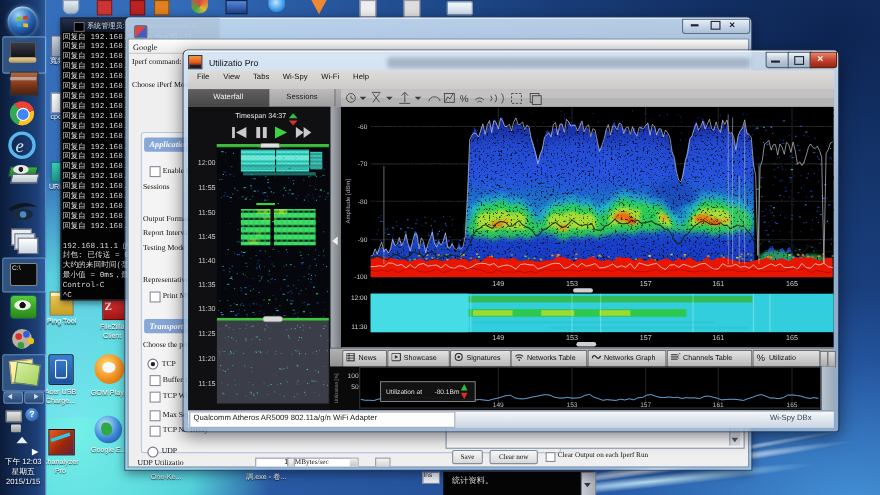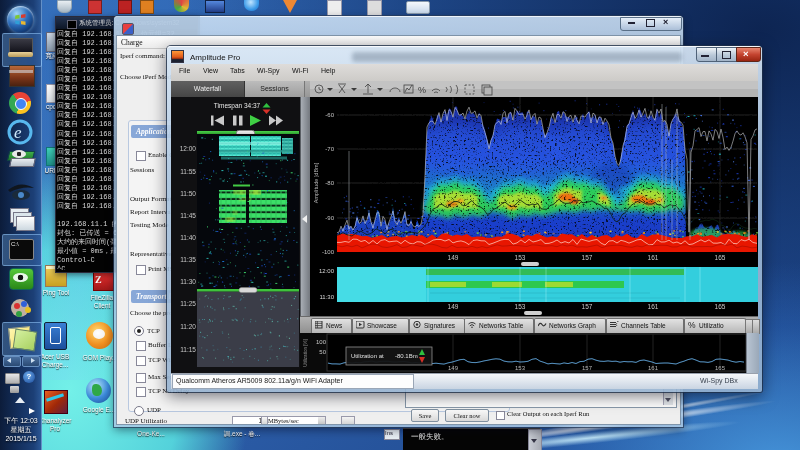"Charge" div.abs { text: Charge -> Google }
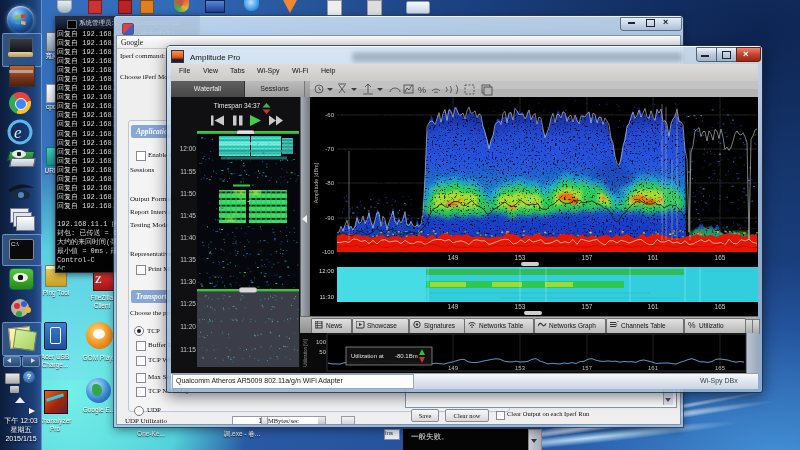"Amplitude Pro" div.abs { text: Amplitude -> Utilizatio }
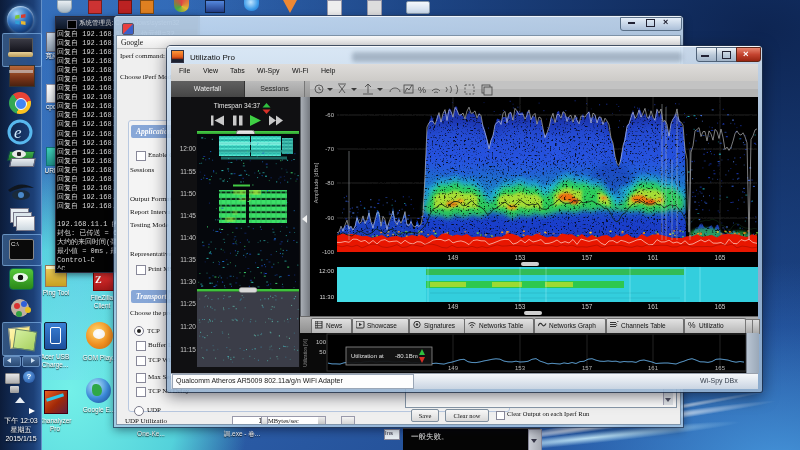"一般失败。" div.abs { text: 一般失败 -> 统计资料 }
